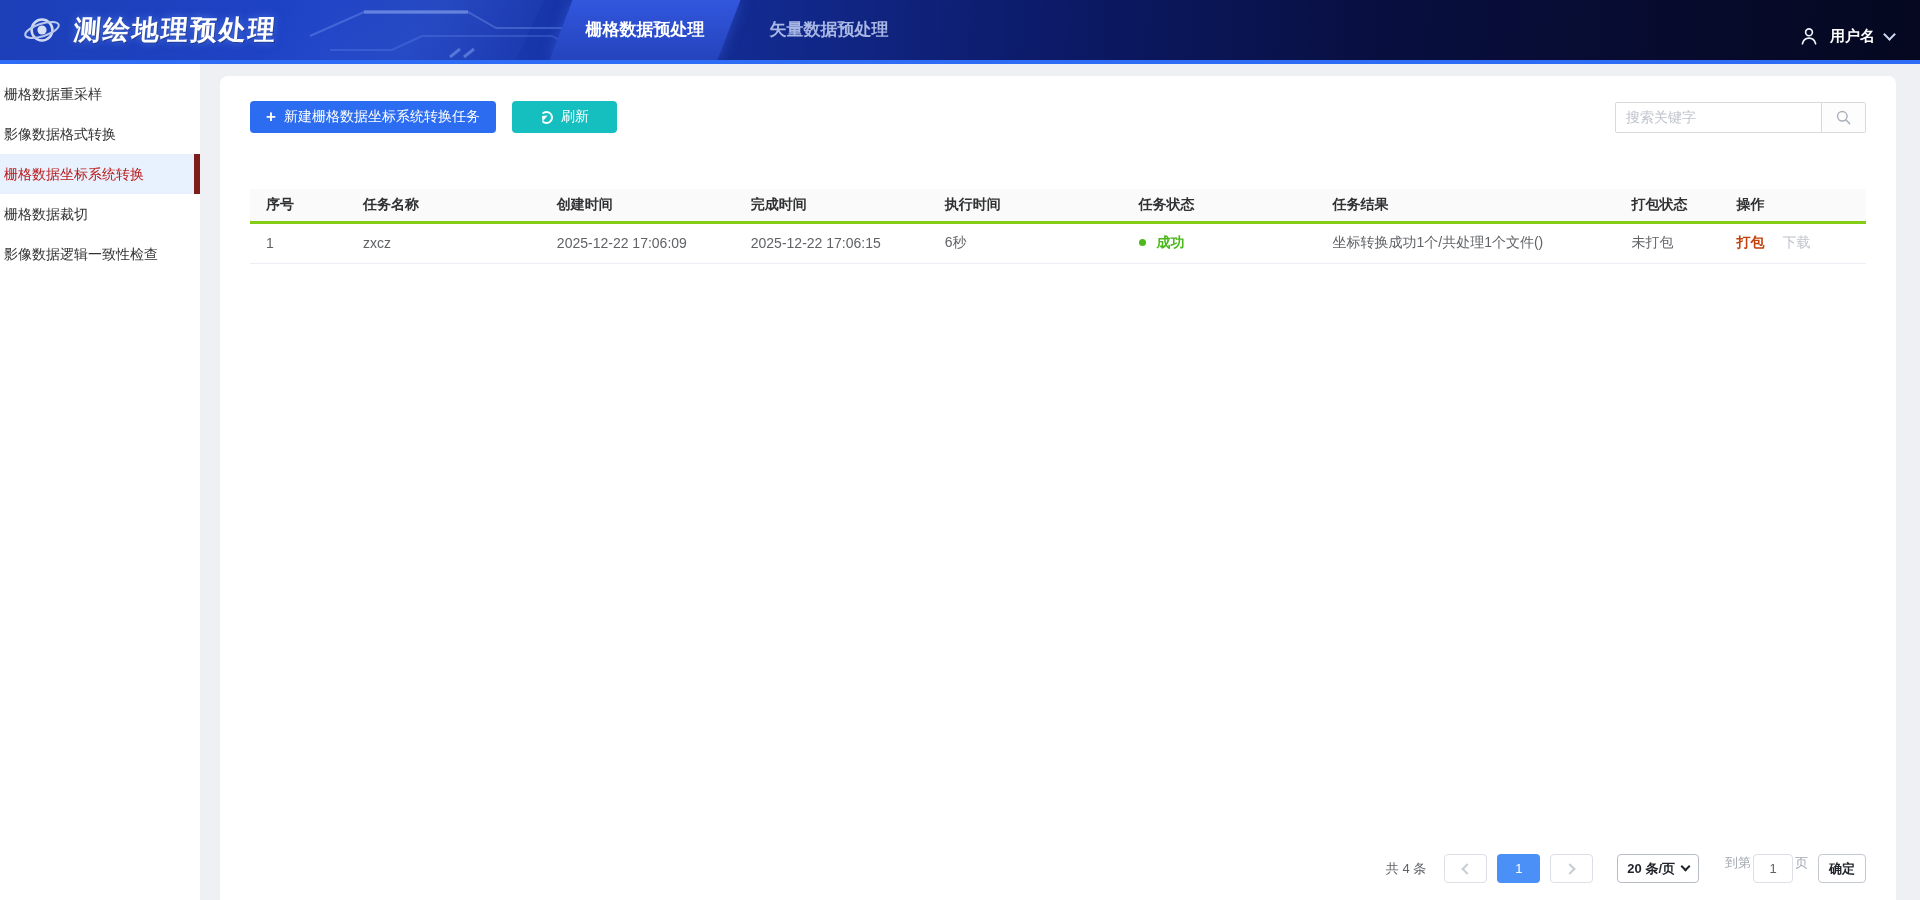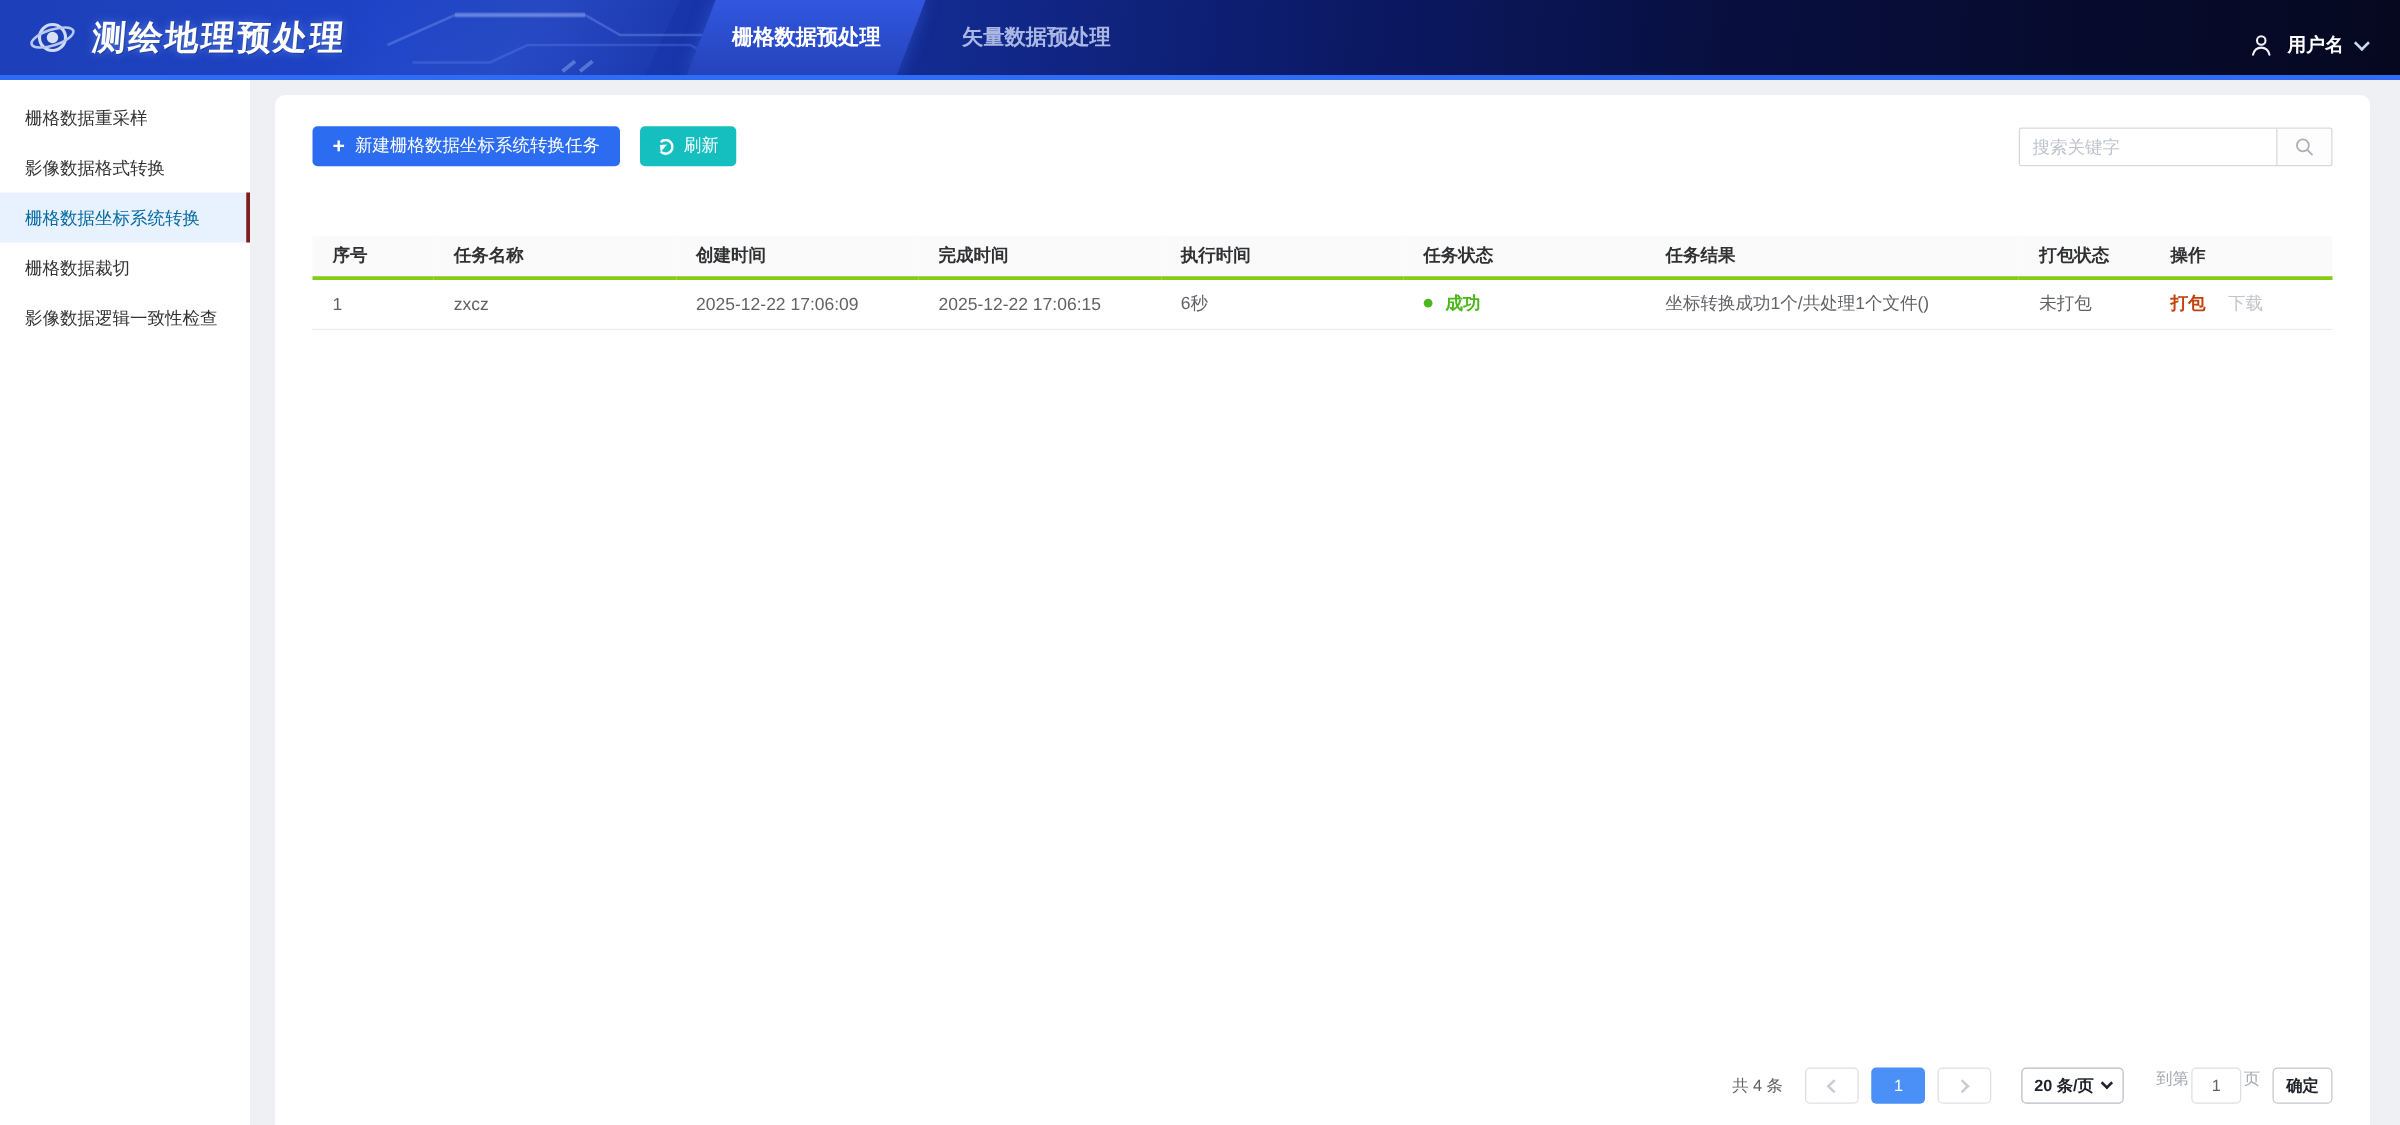"栅格数据重采样" .side-item { padding-left: 20px -> 4px }
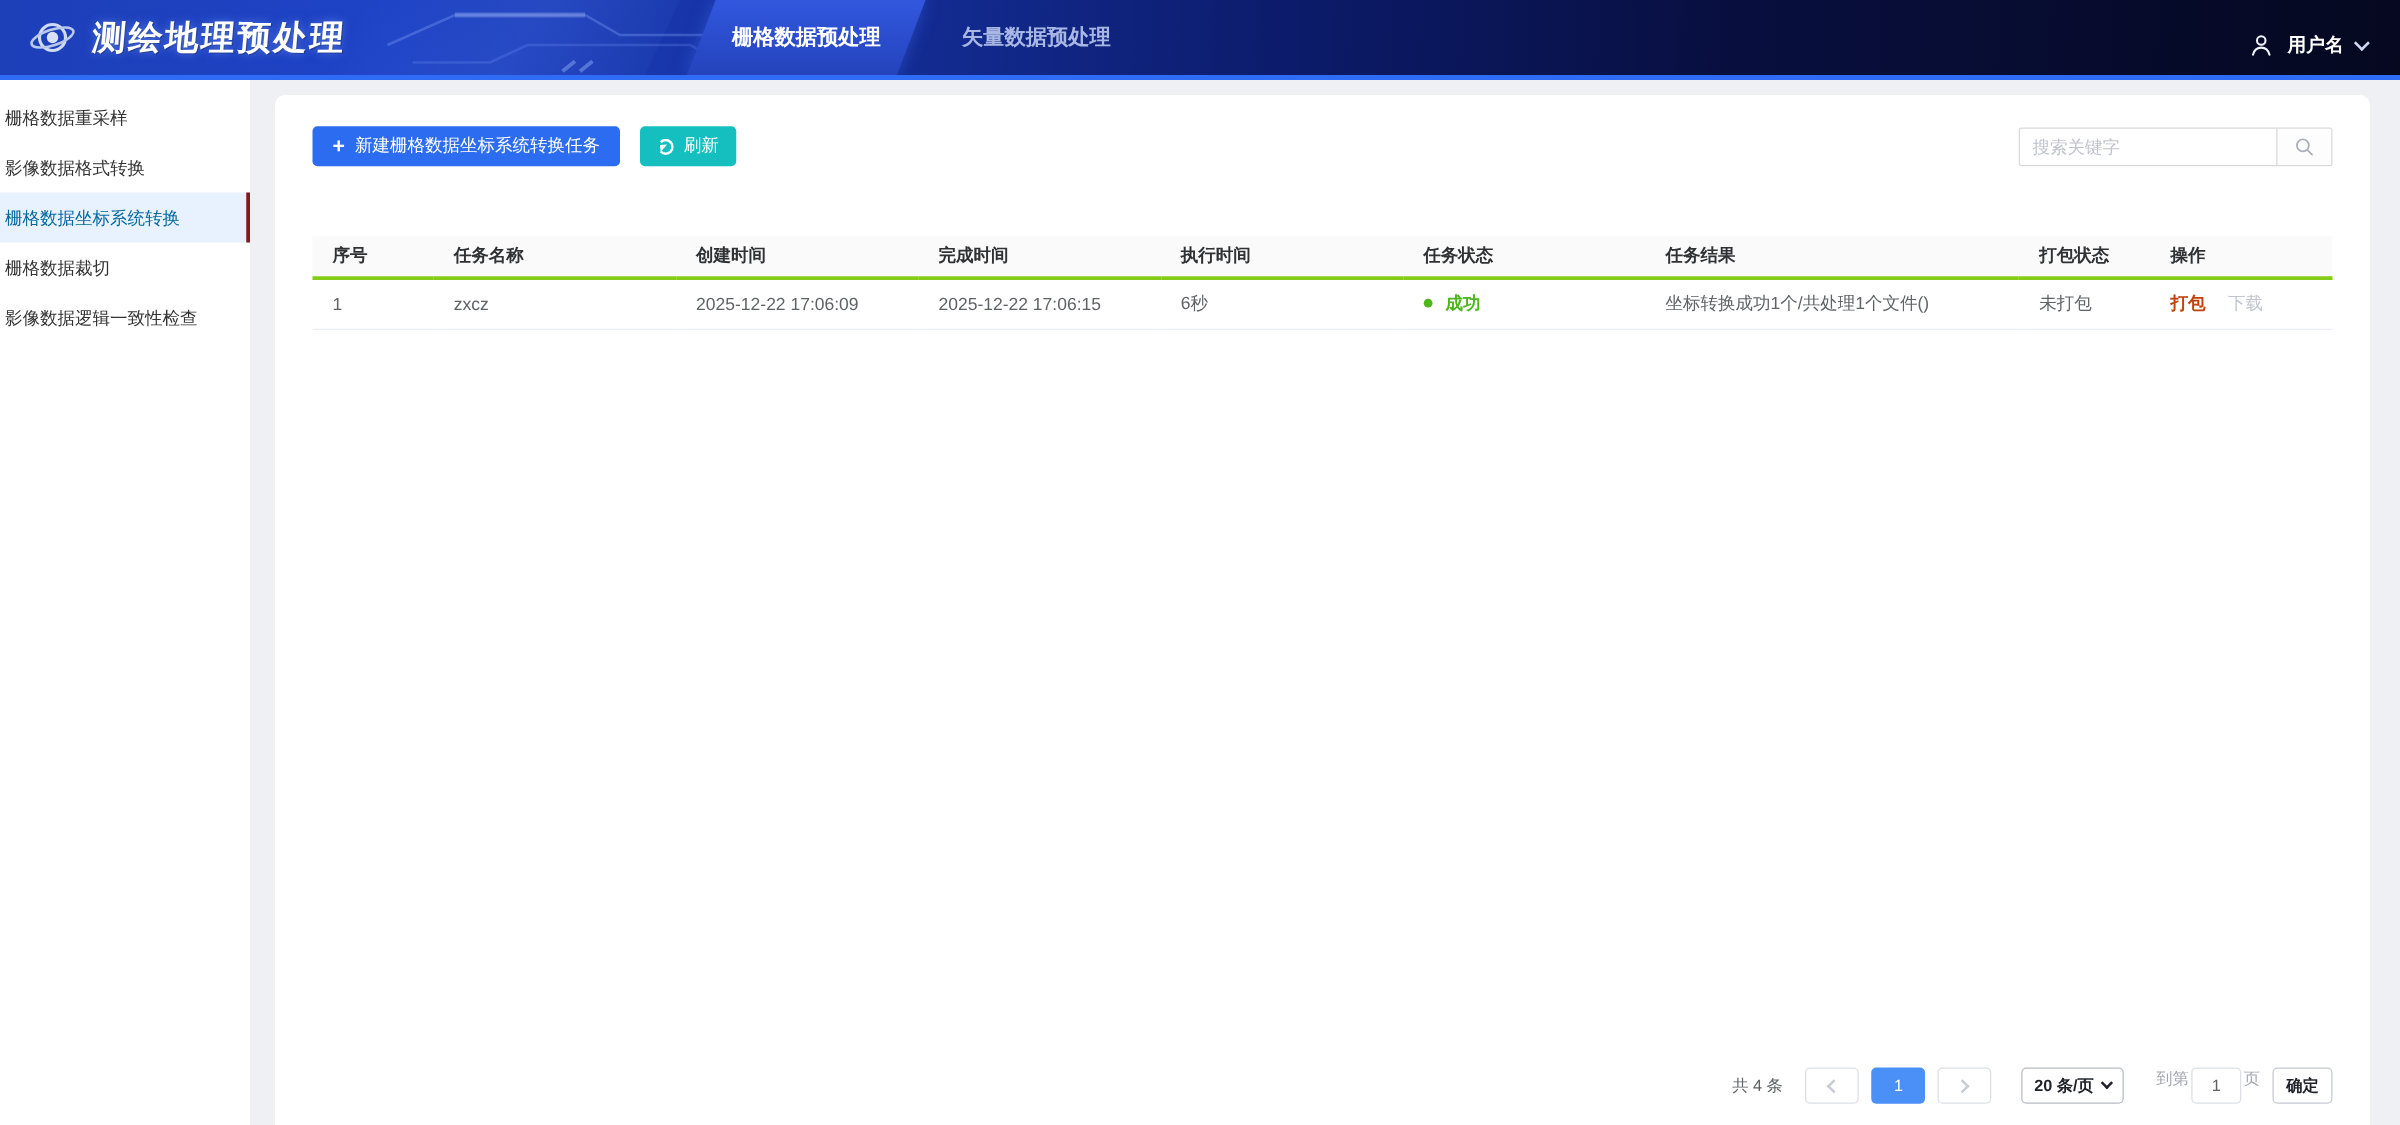"刷新" .btn-refresh { padding: 0 14px -> 0 28px }
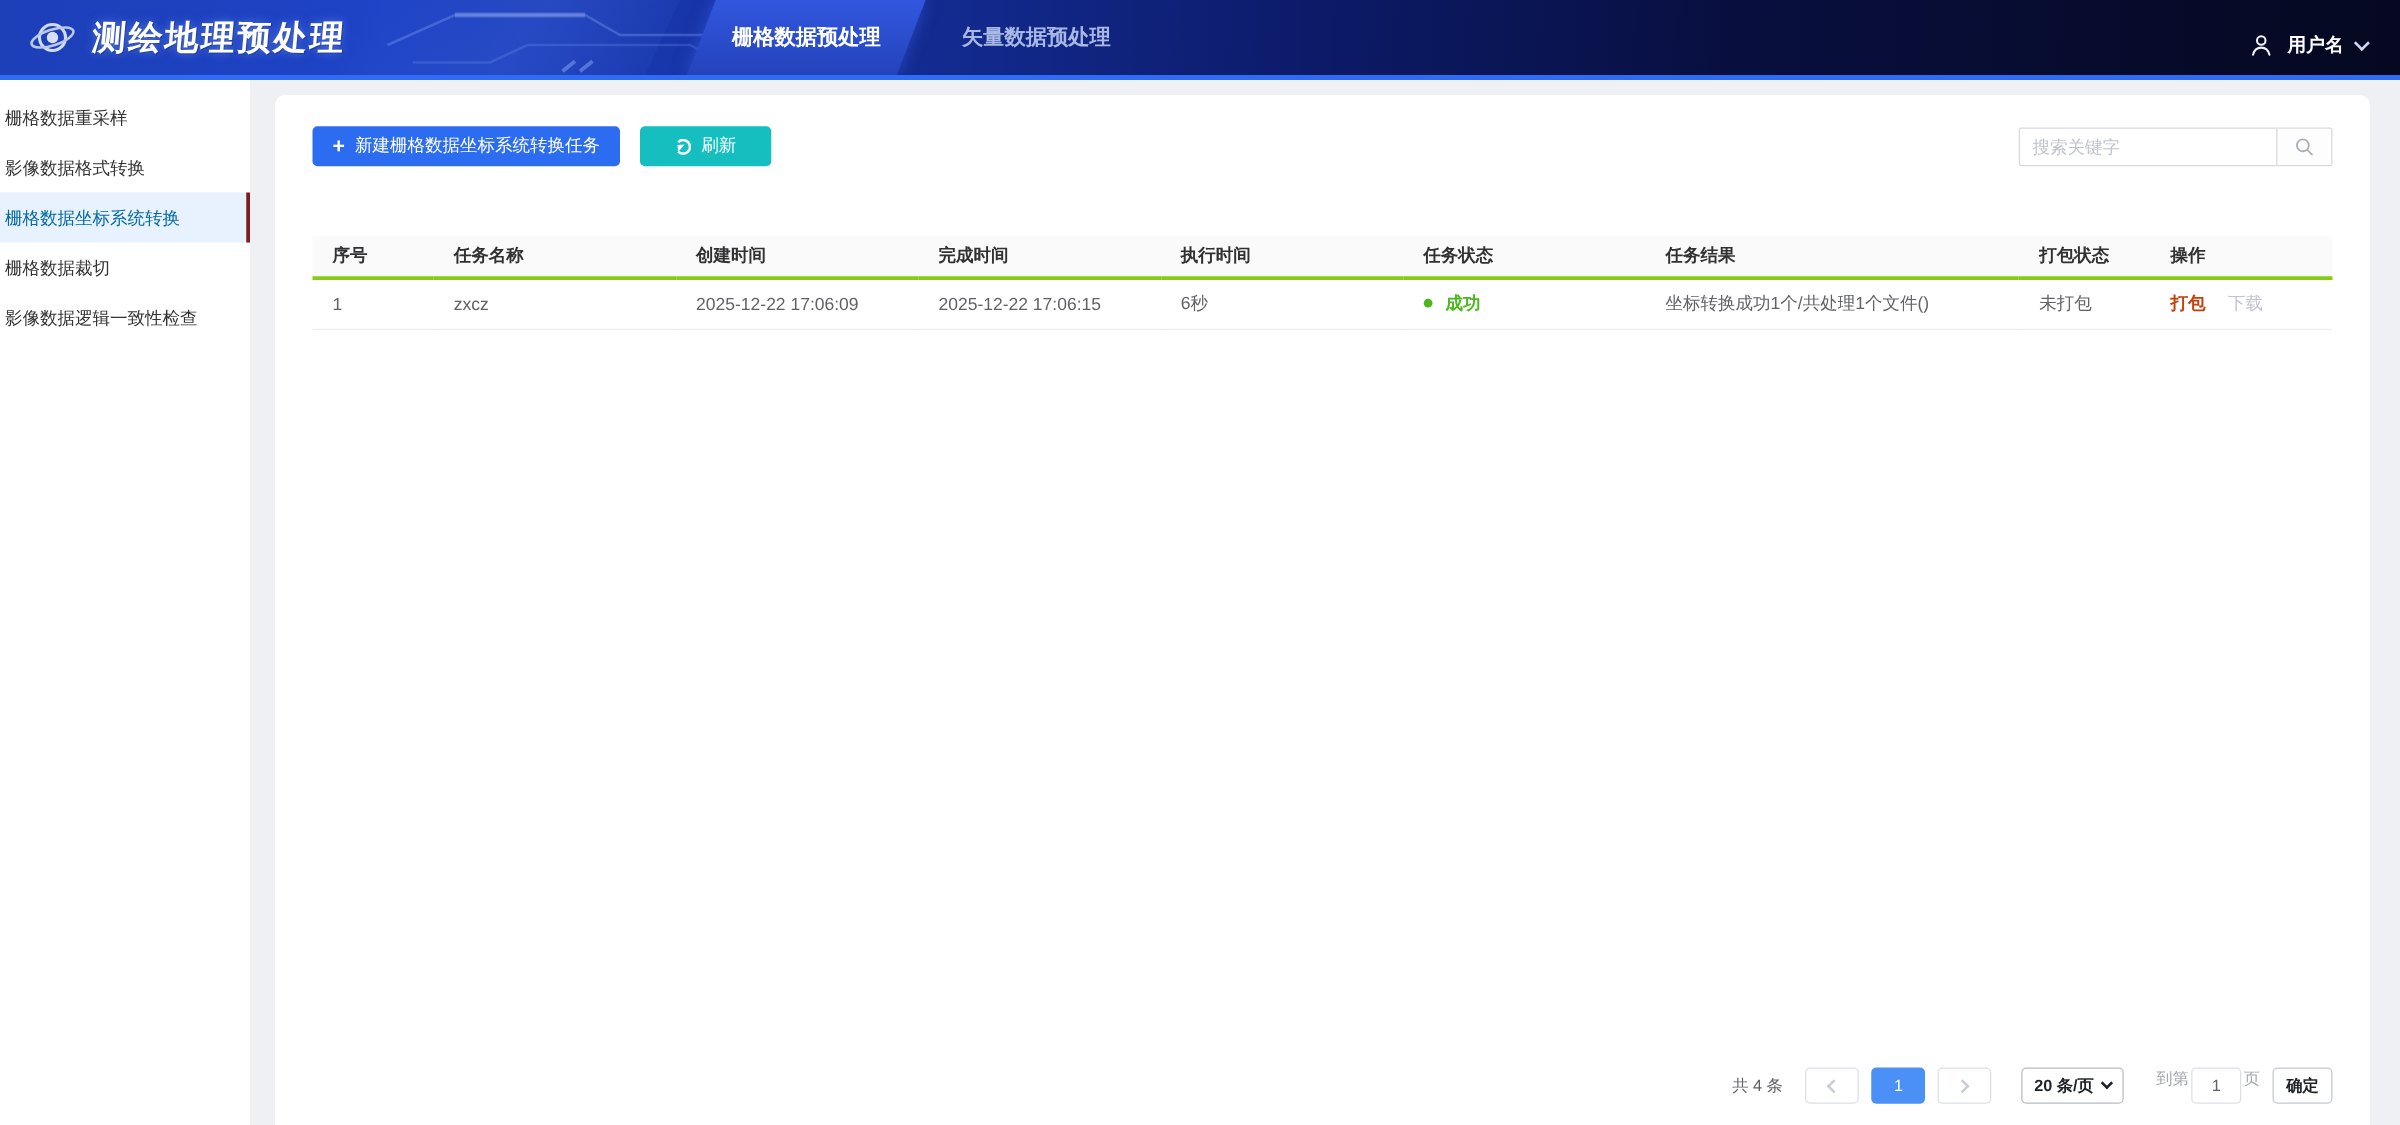"栅格数据坐标系统转换" .side-item.active { border-right: 3px solid #7f1d1d -> 6px solid #7f1d1d; color: #0369a1 -> #b91c1c }
